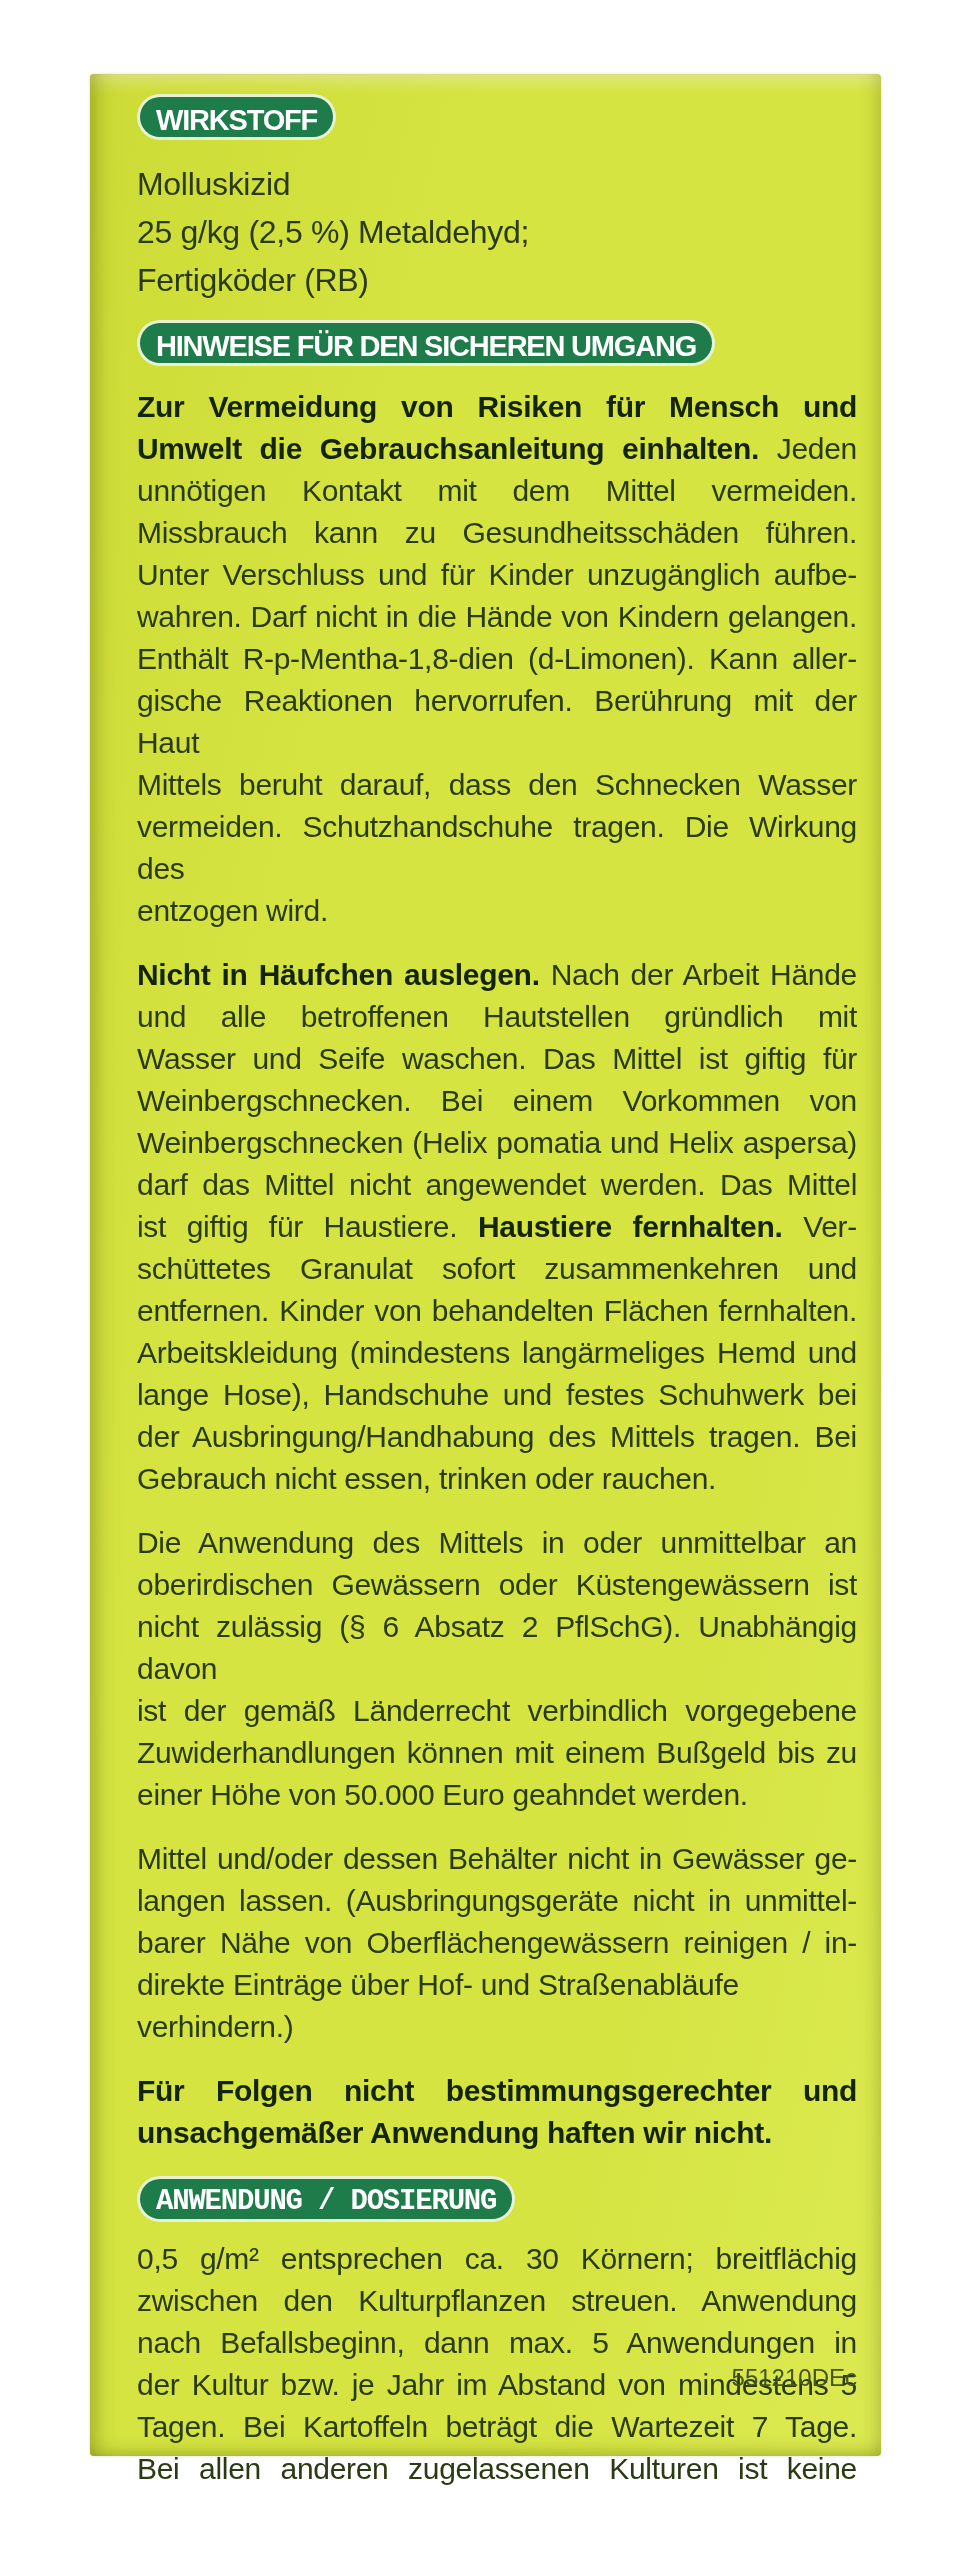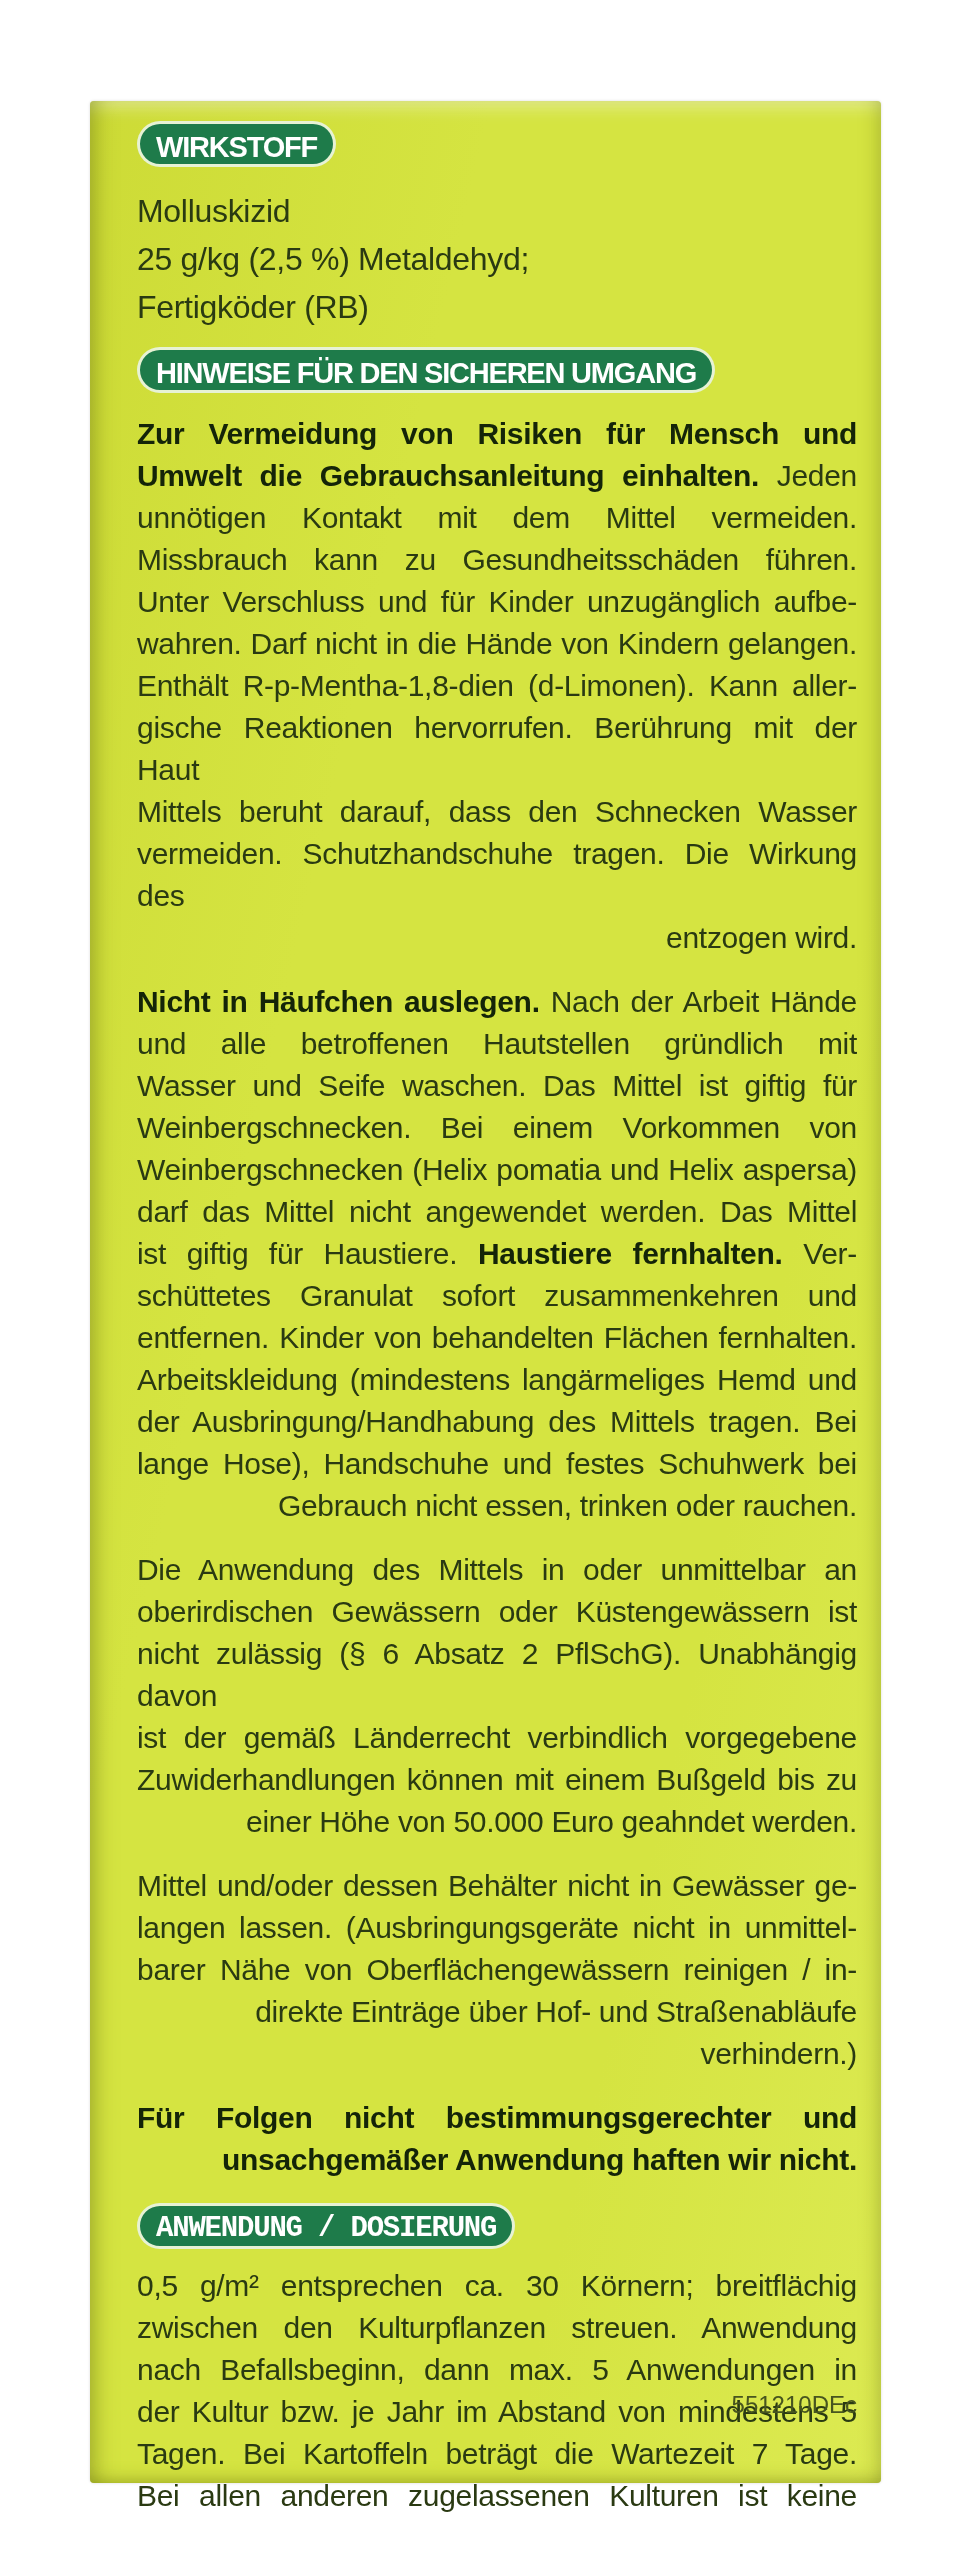"WIRKSTOFF" .box { top: 101px -> 74px }
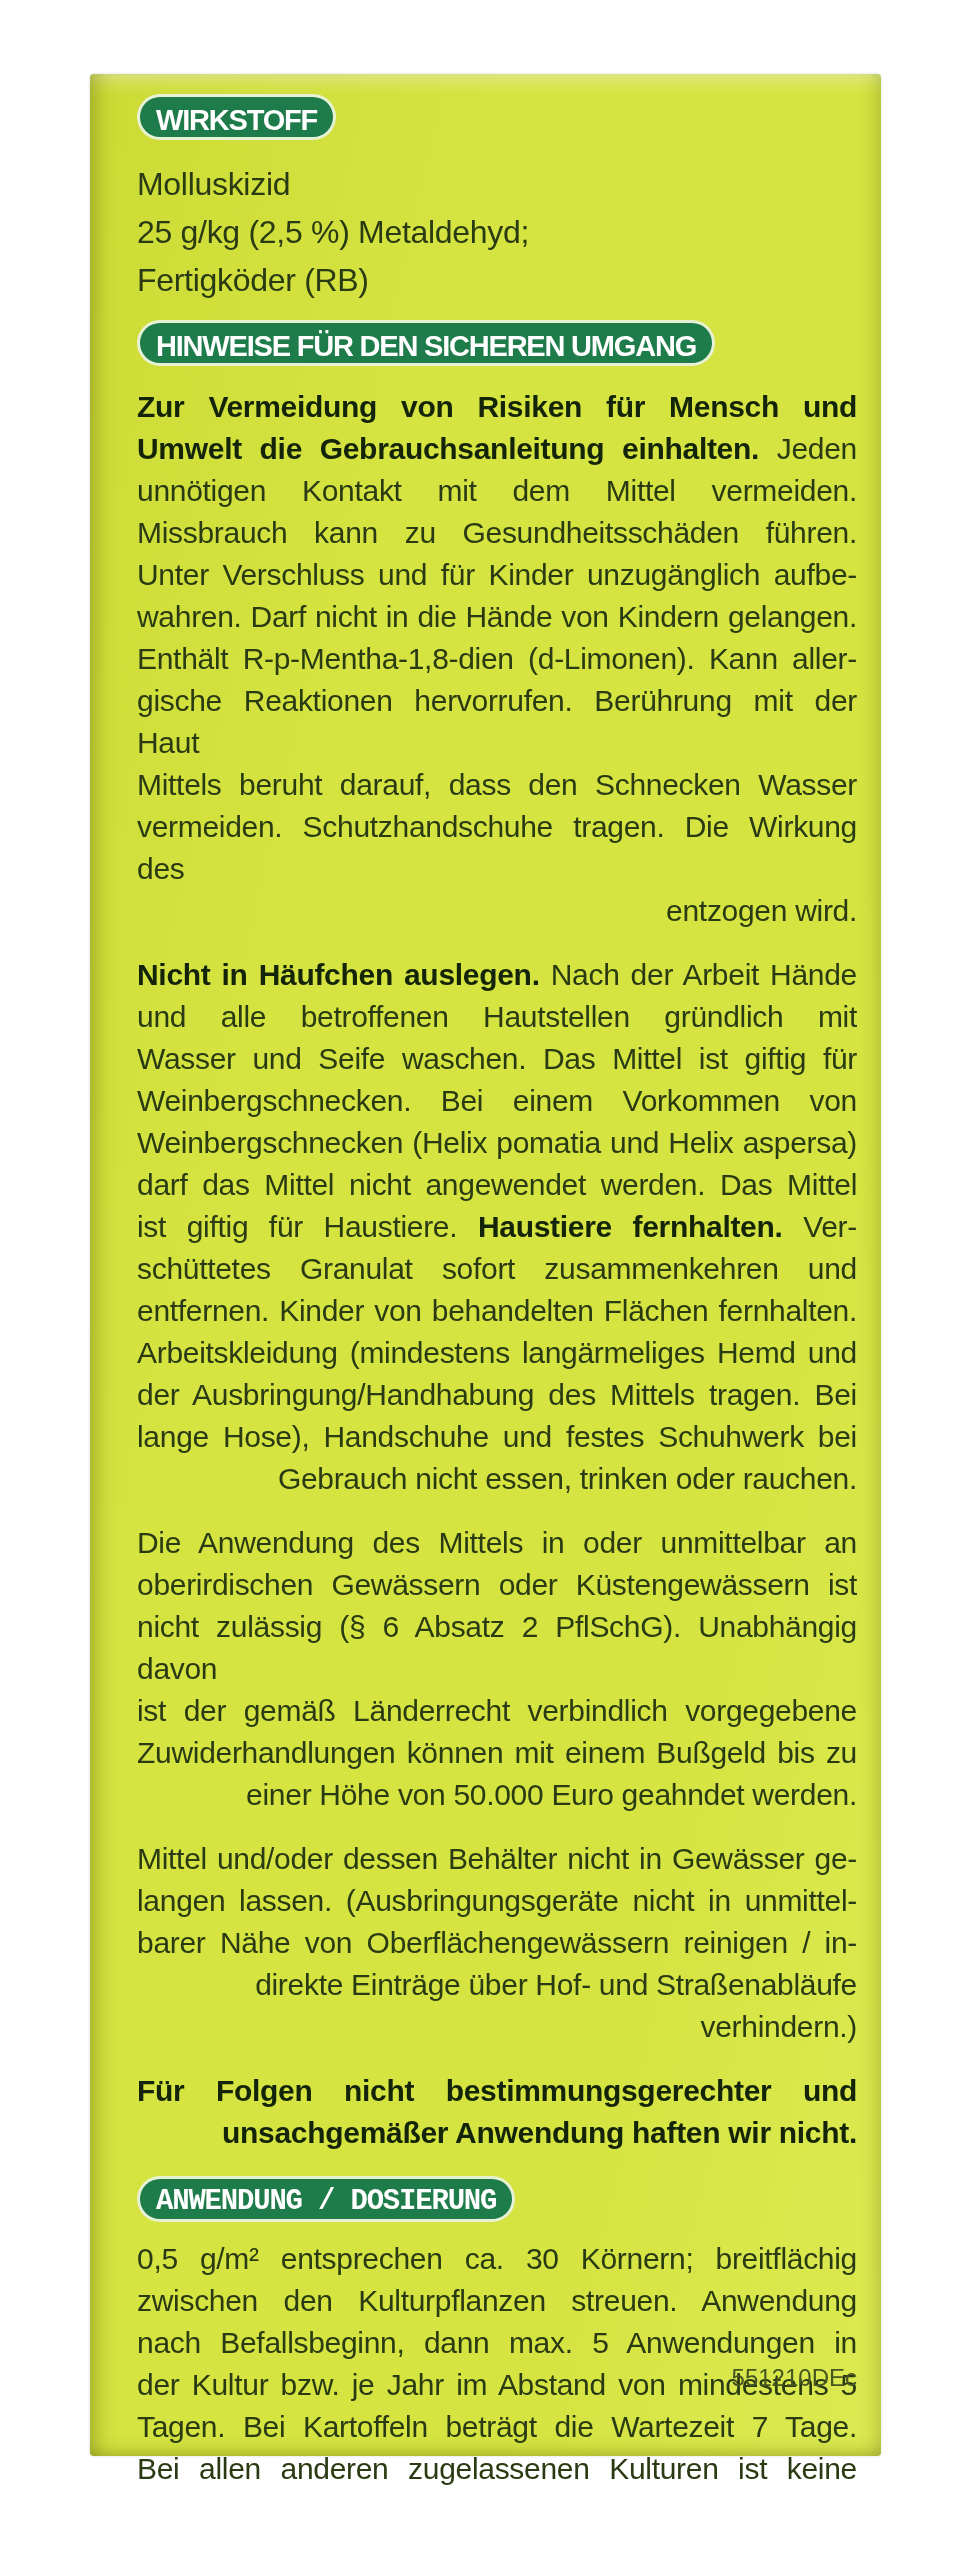"entzogen wird." .para .line.last { text-align: right -> left }
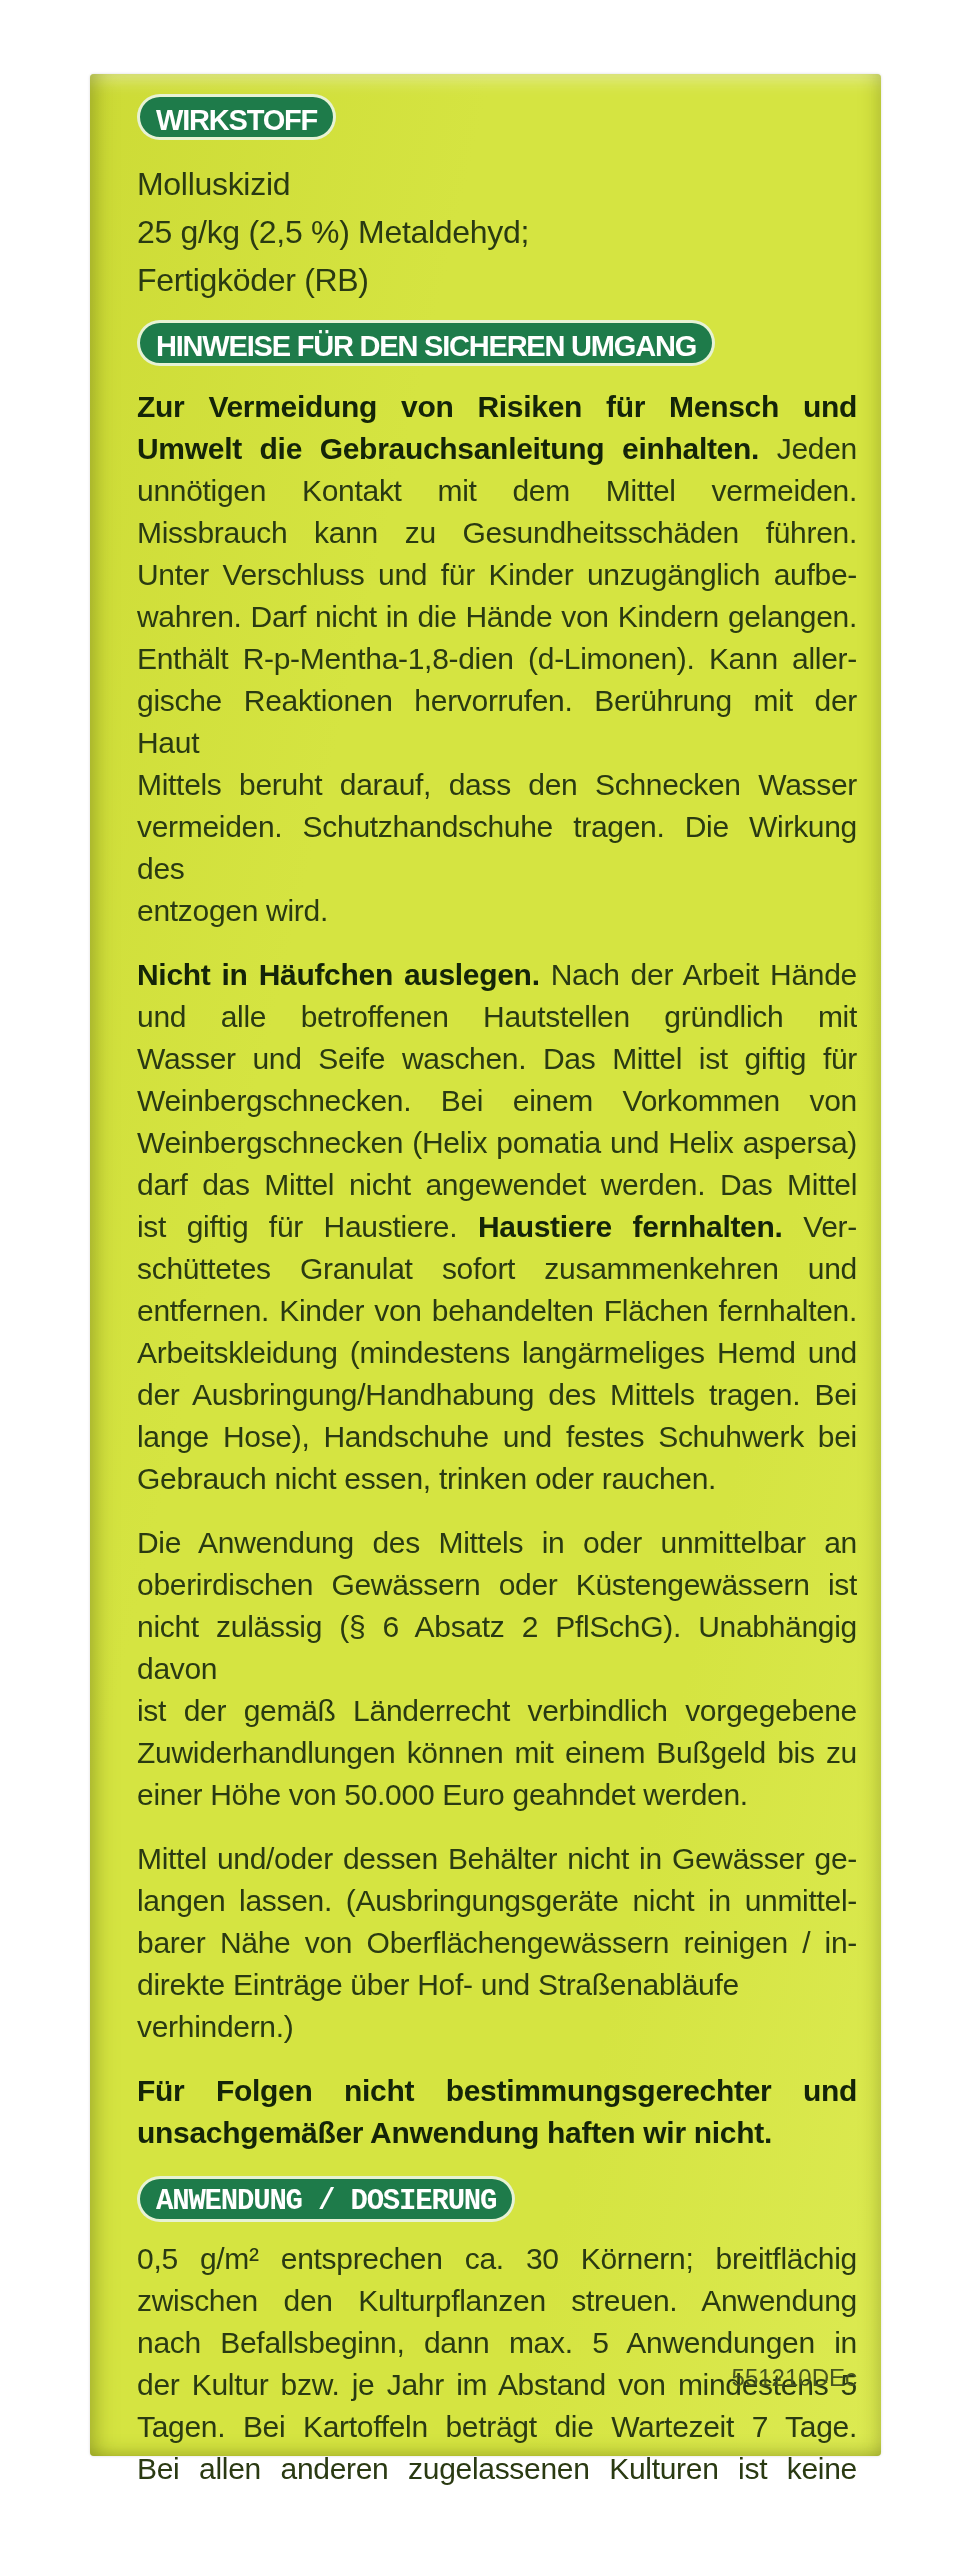"der Ausbringung/Handhabung des Mittels" div.line { order: before "lange Hose), Handschuhe und festes" -> after "lange Hose), Handschuhe und festes" }
